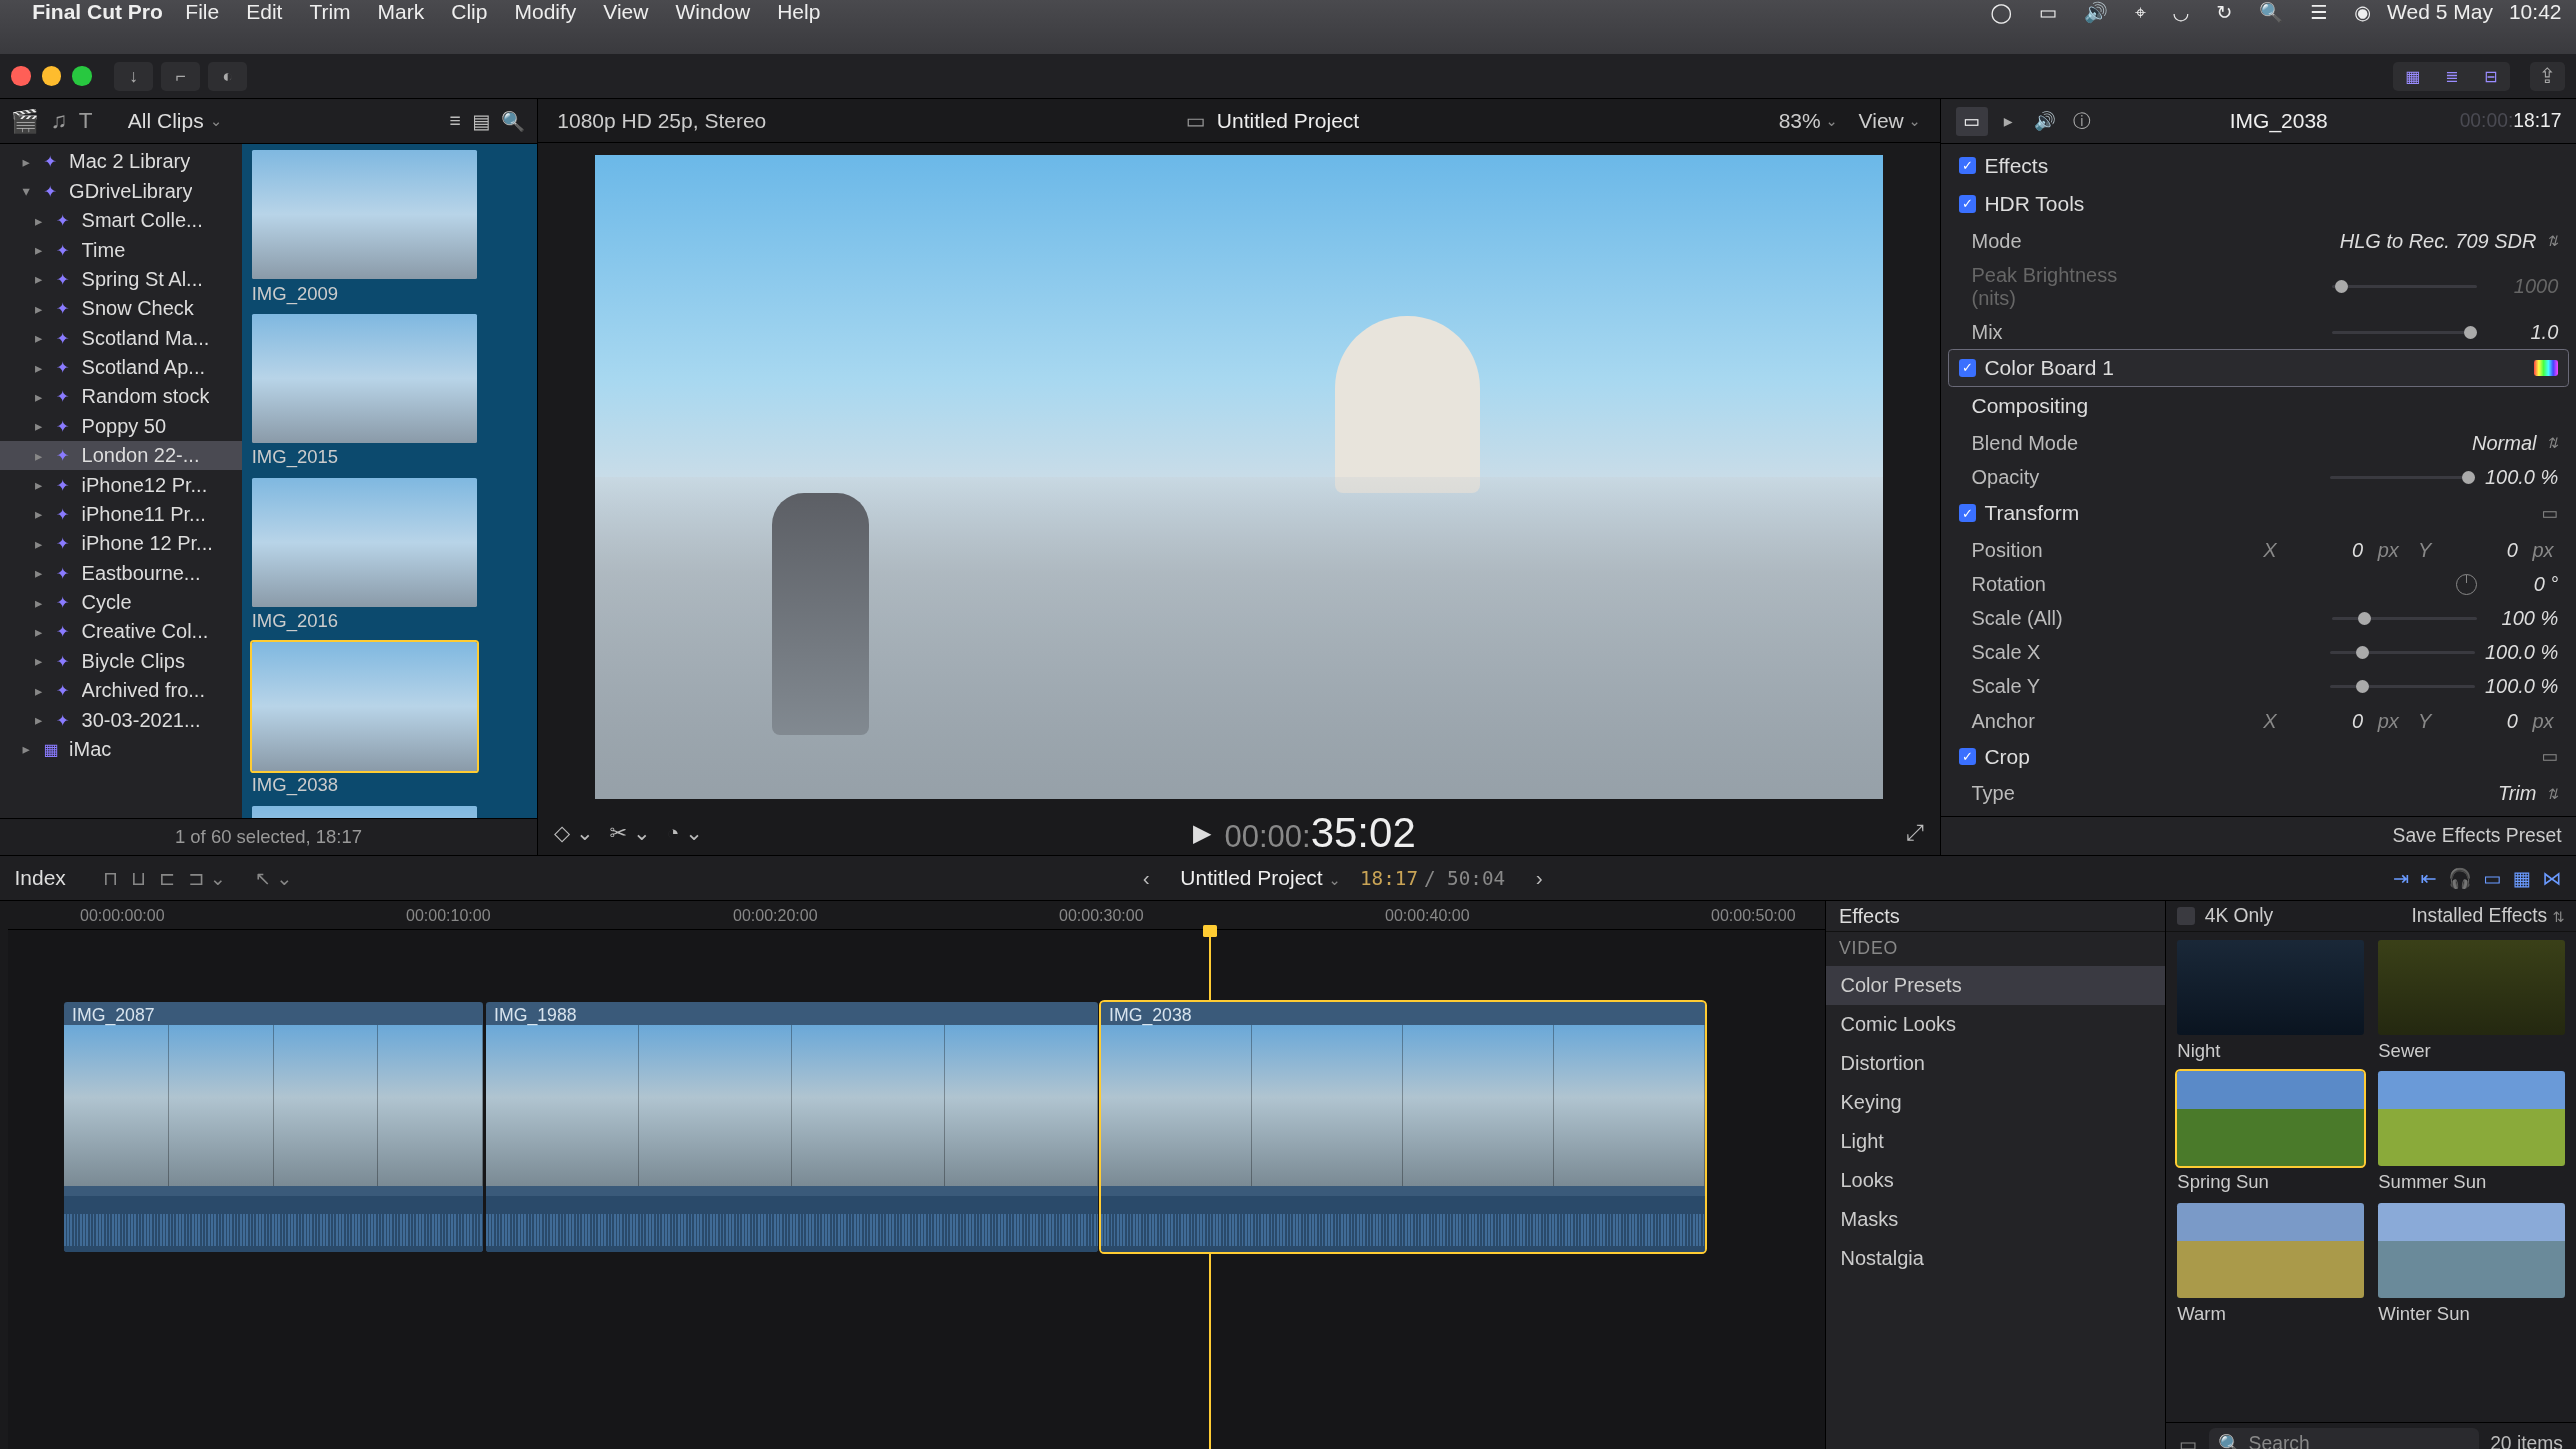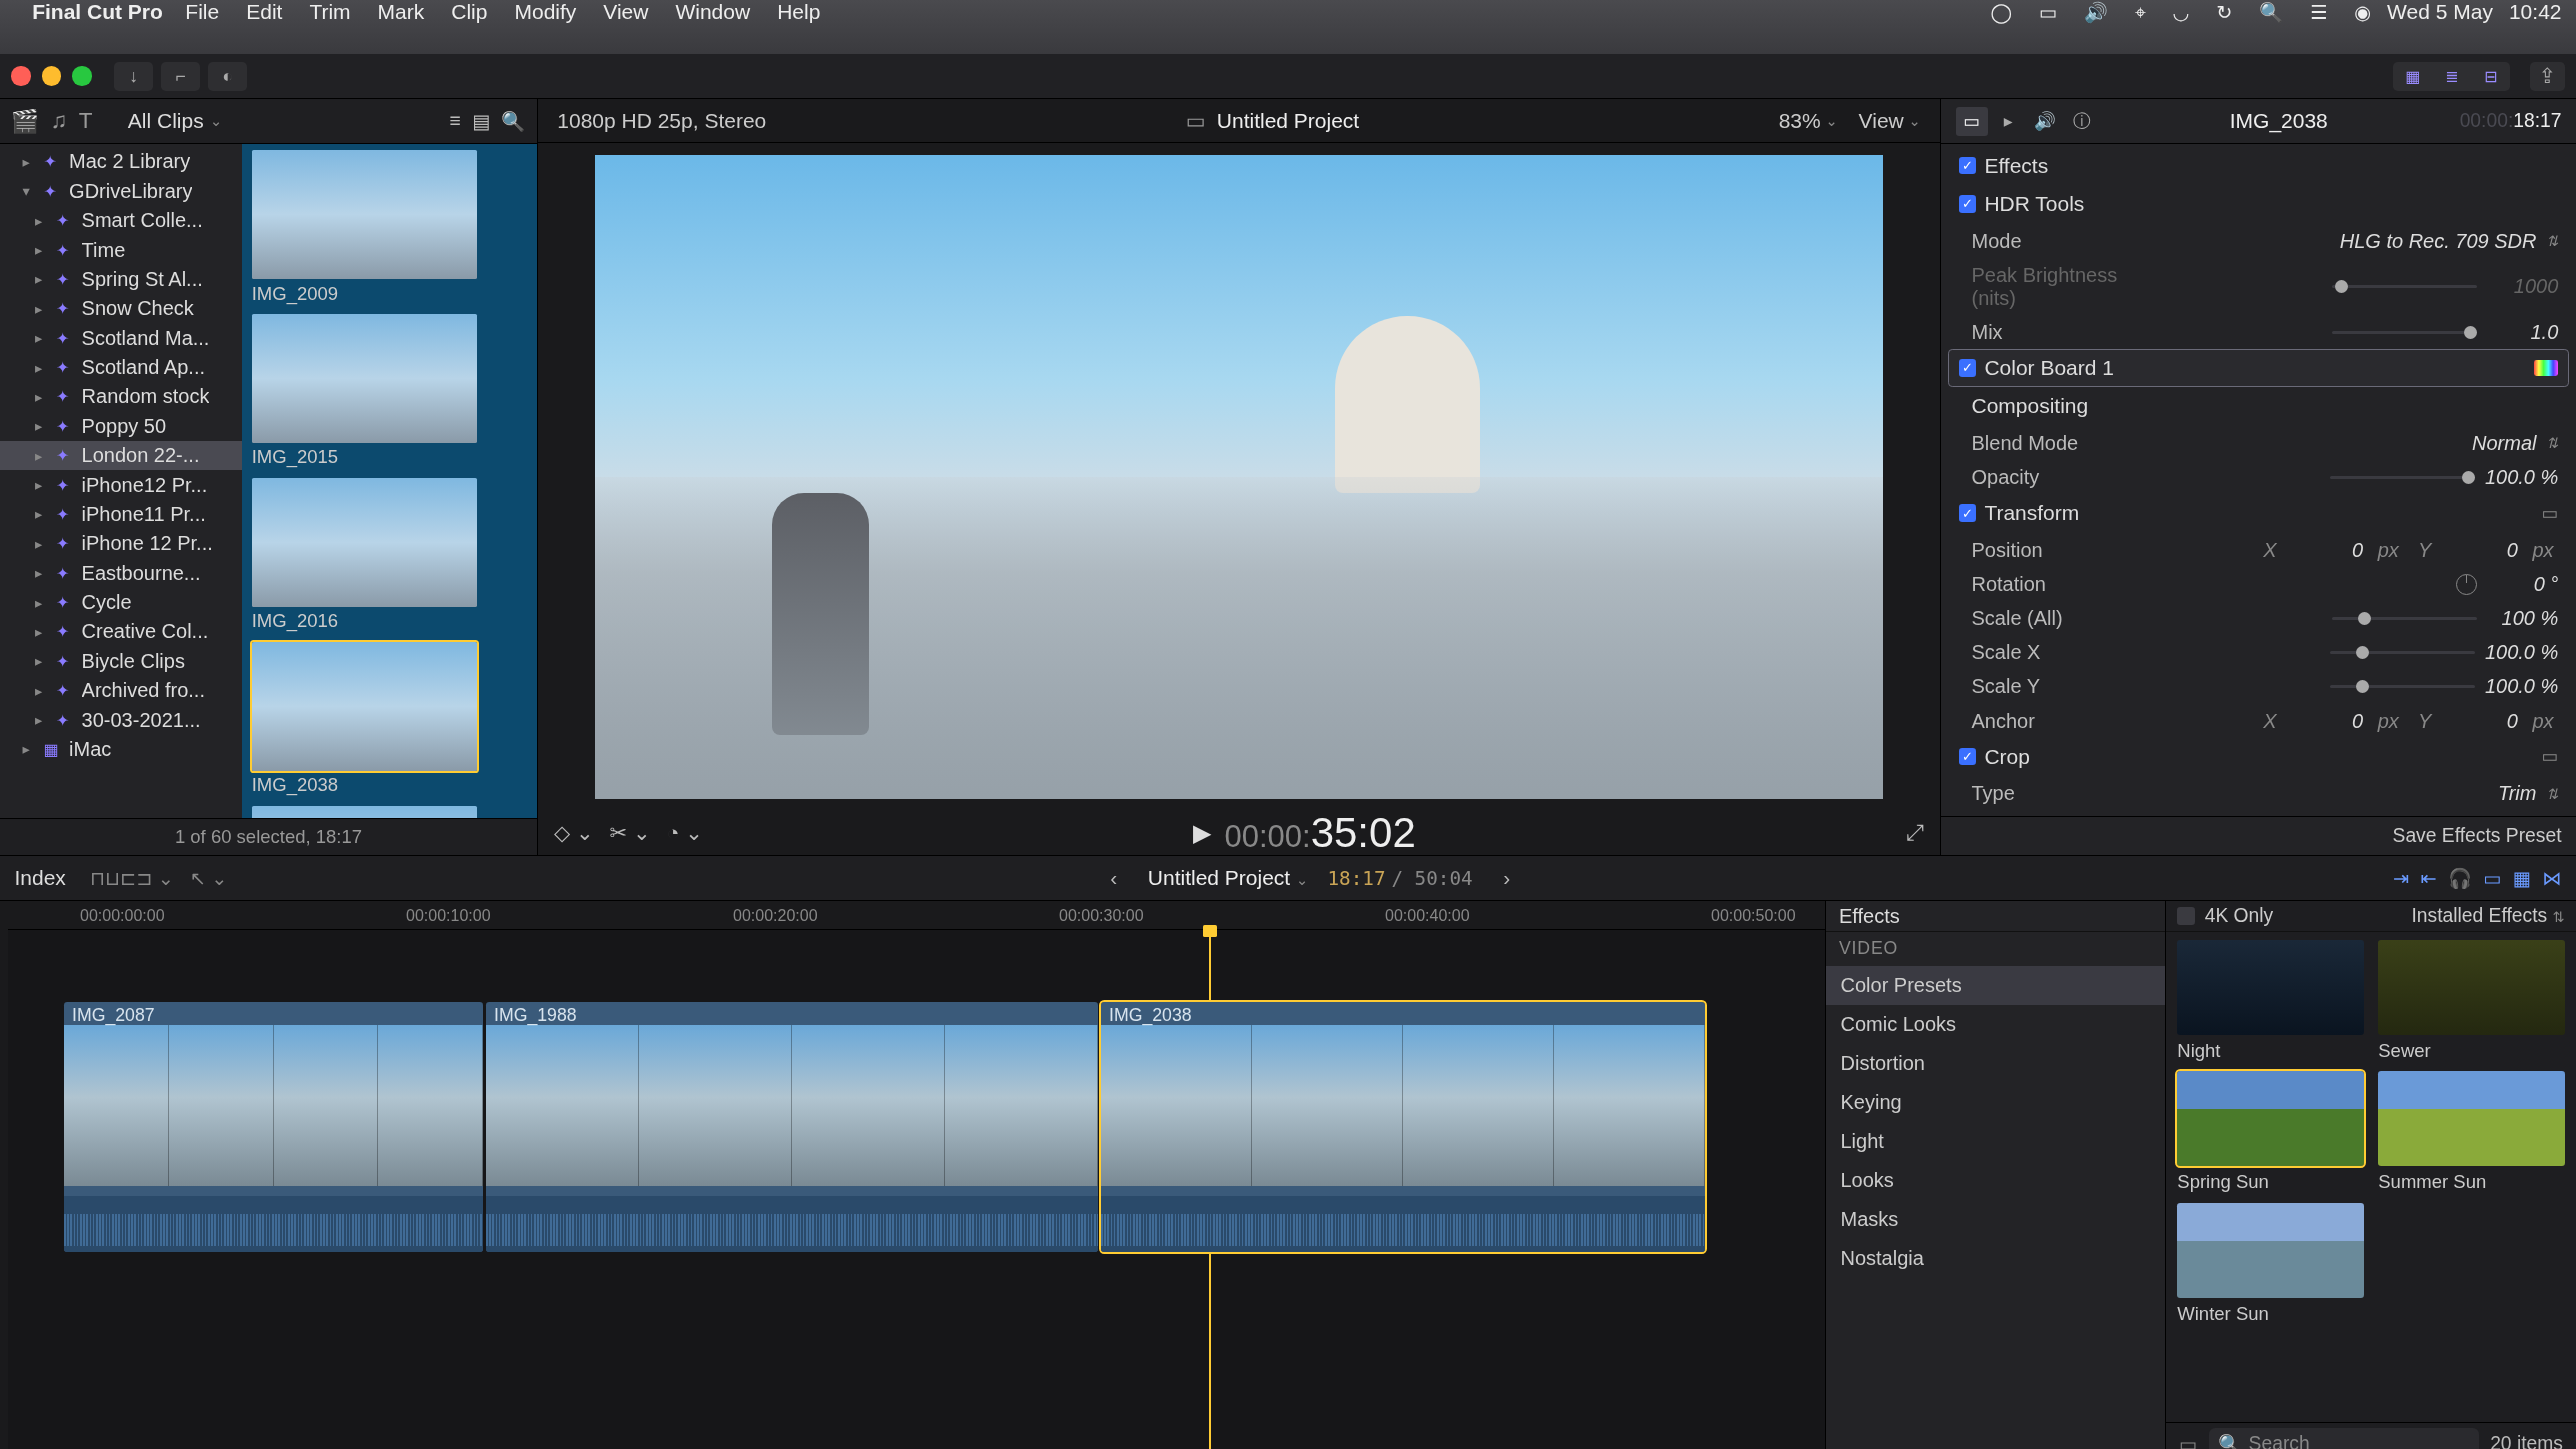"Index" .tl-toolbar { gap: none -> 13px }
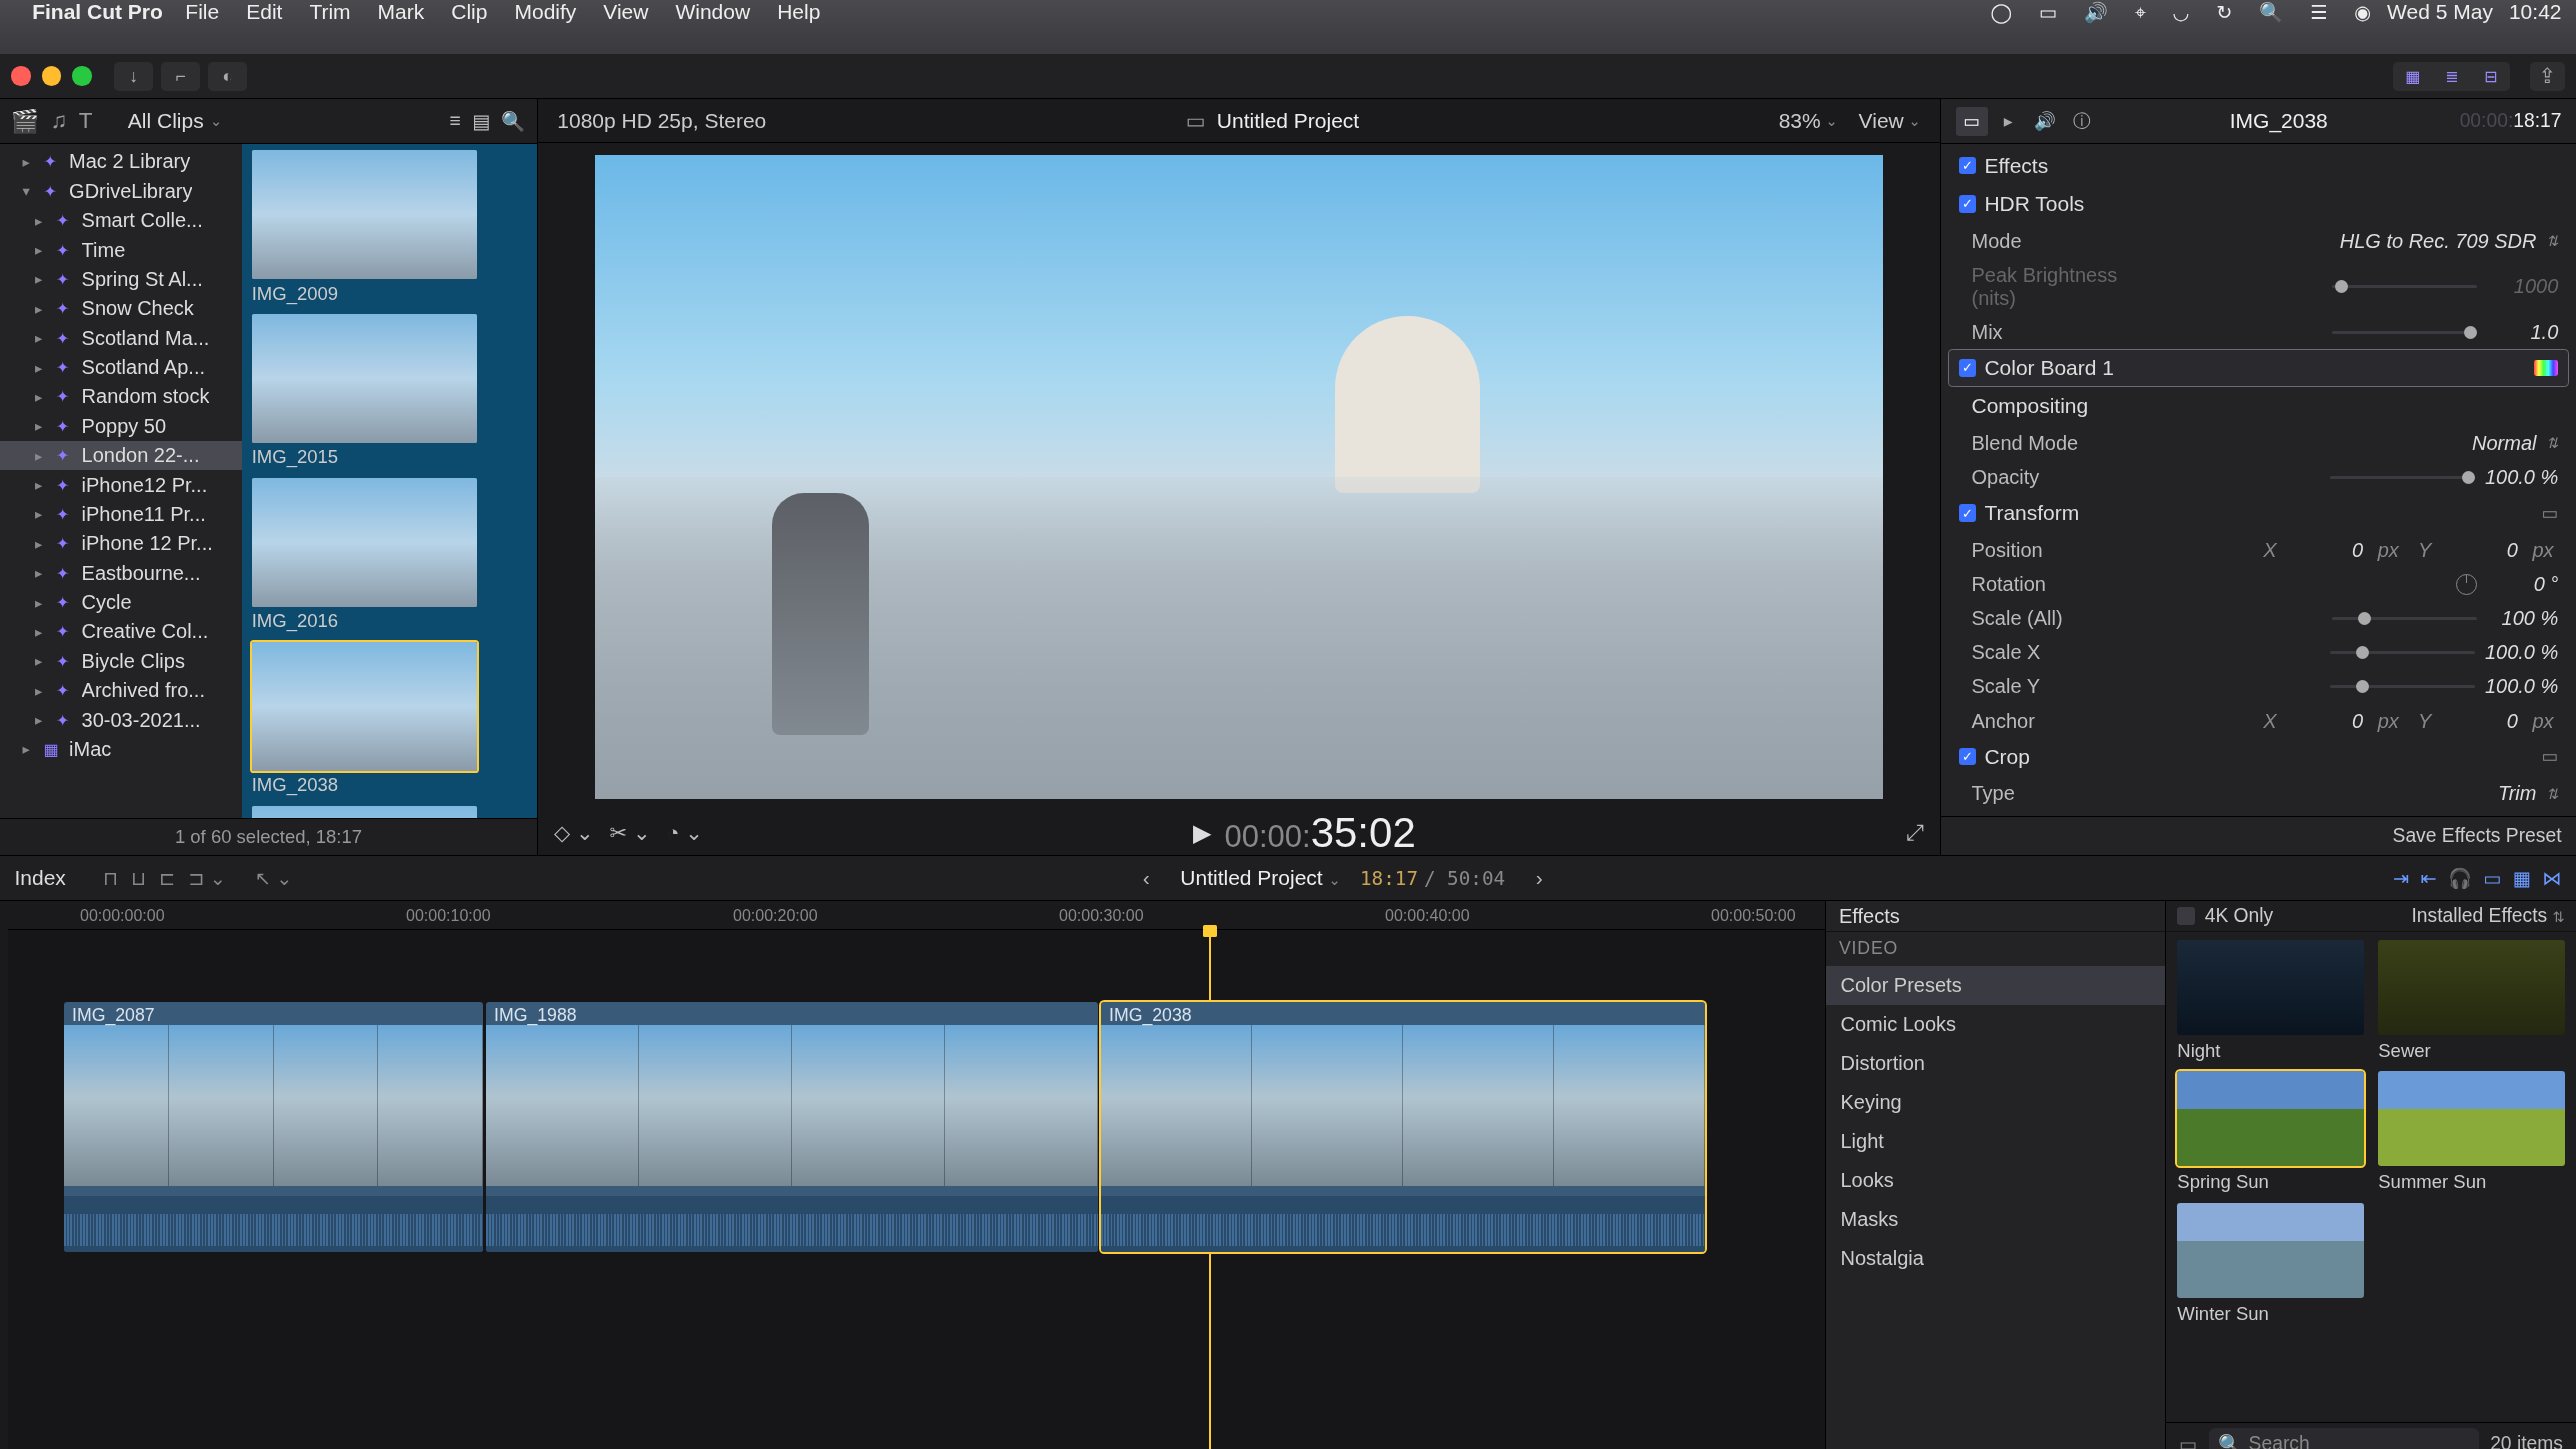"Warm" div.fx-item { html: none -> <div> <div></div> <div>Warm</div> </div> }
